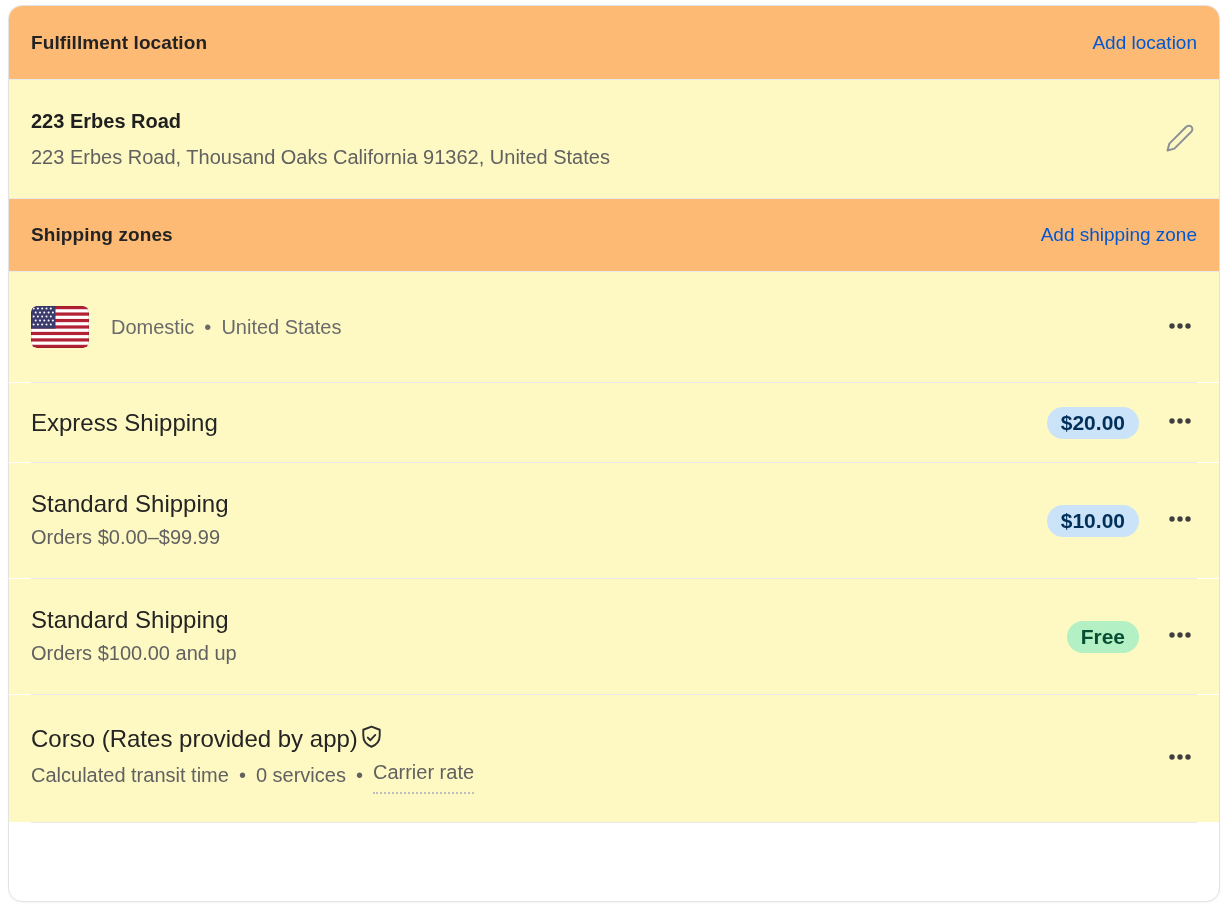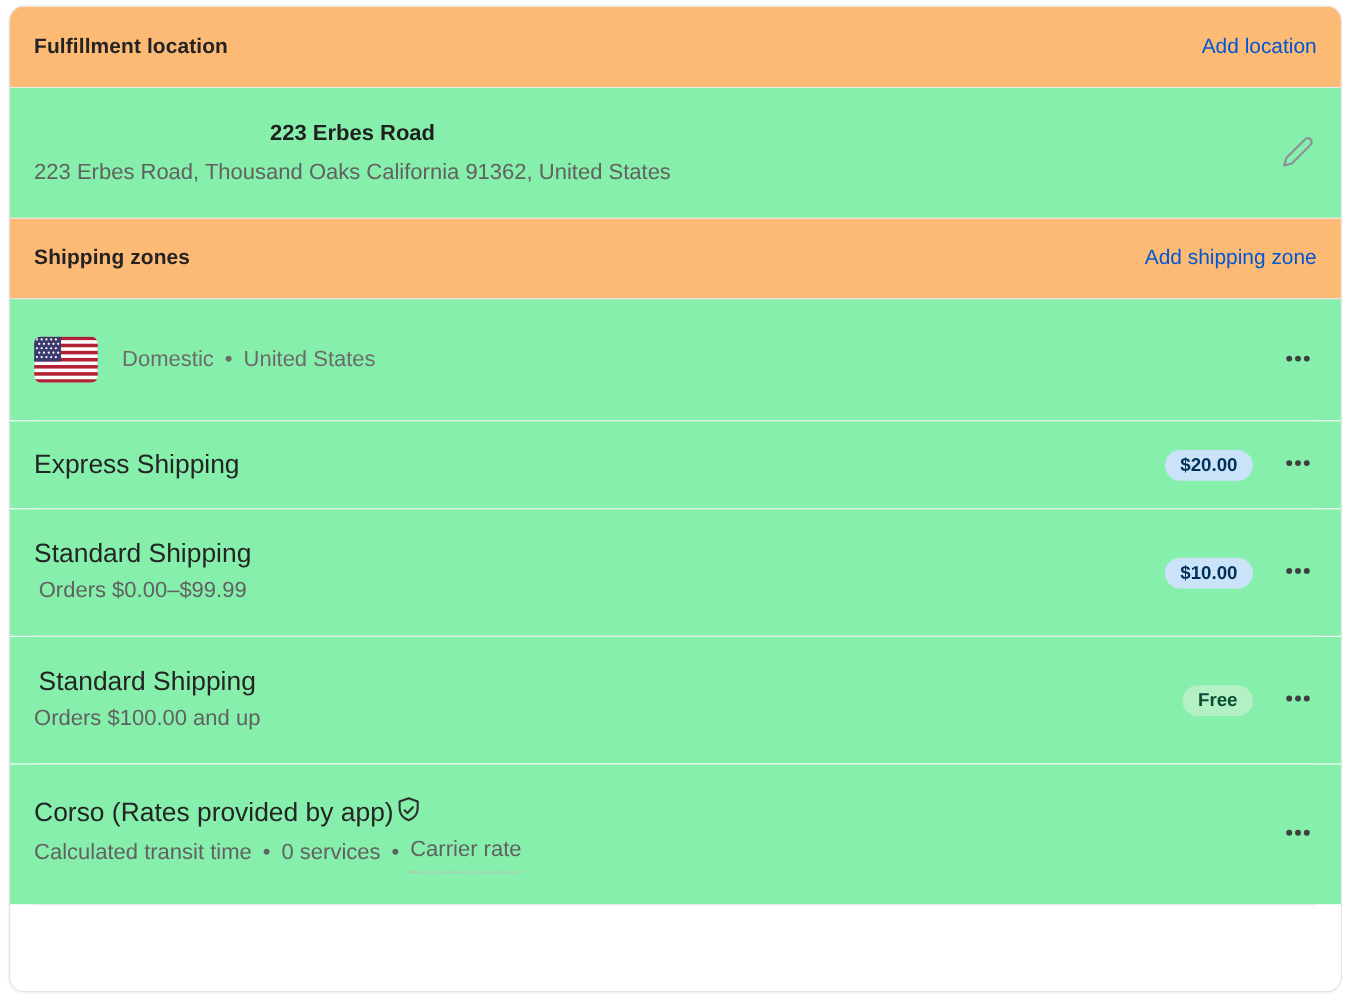"223 Erbes Road" .row { background: #86efac -> #fef9c3; text-align: center -> none }
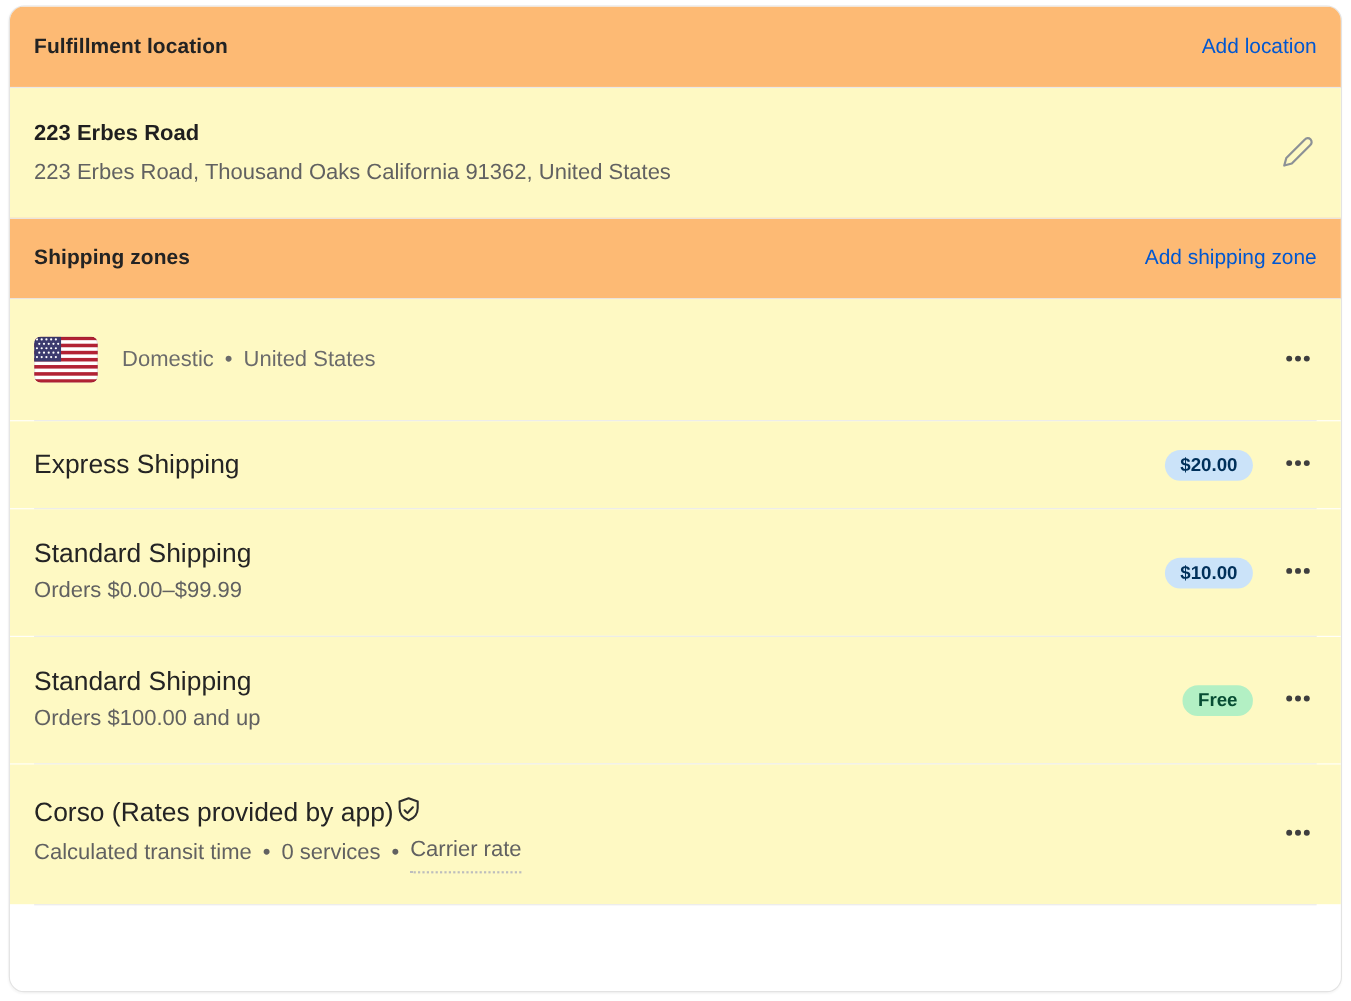"$20.00" .badge { font-size: 17px -> 21px }
